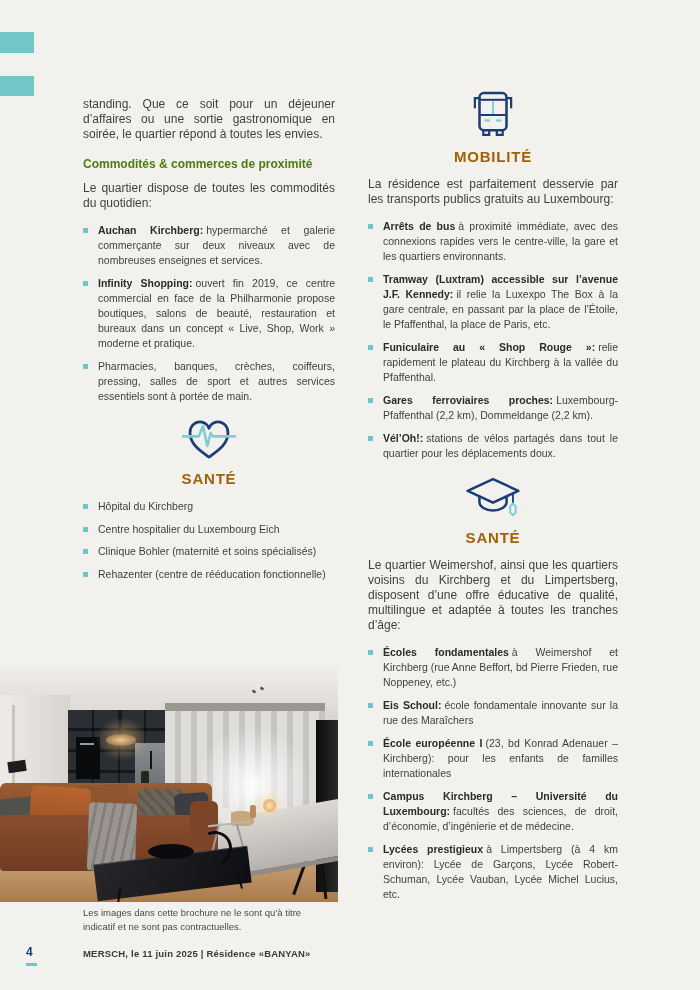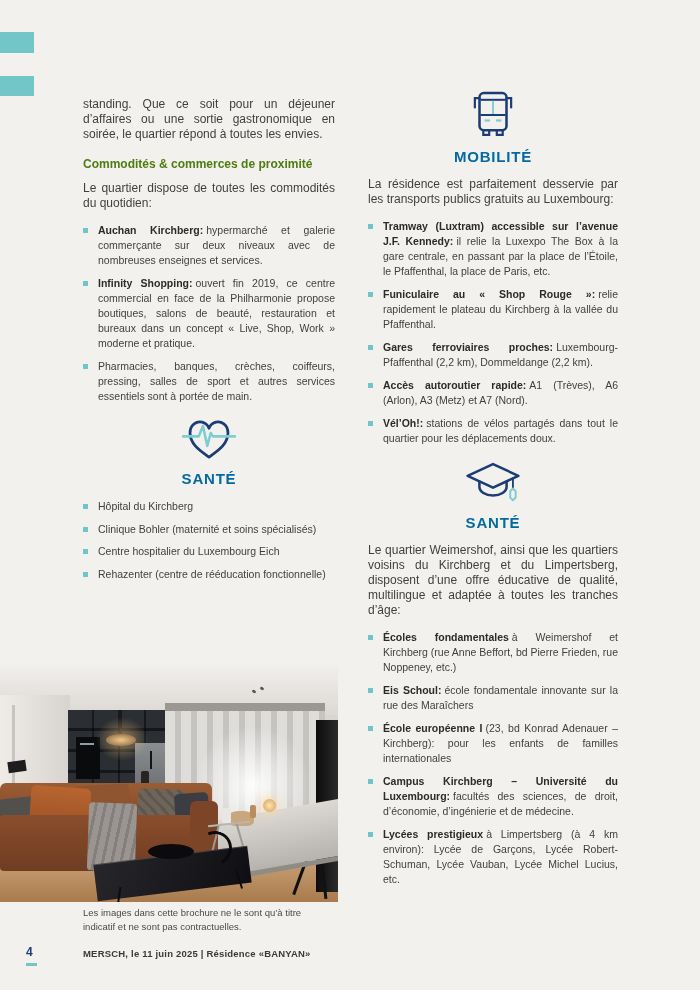"MOBILITÉ" h2.section-head { color: #0369a1 -> #a16207 }
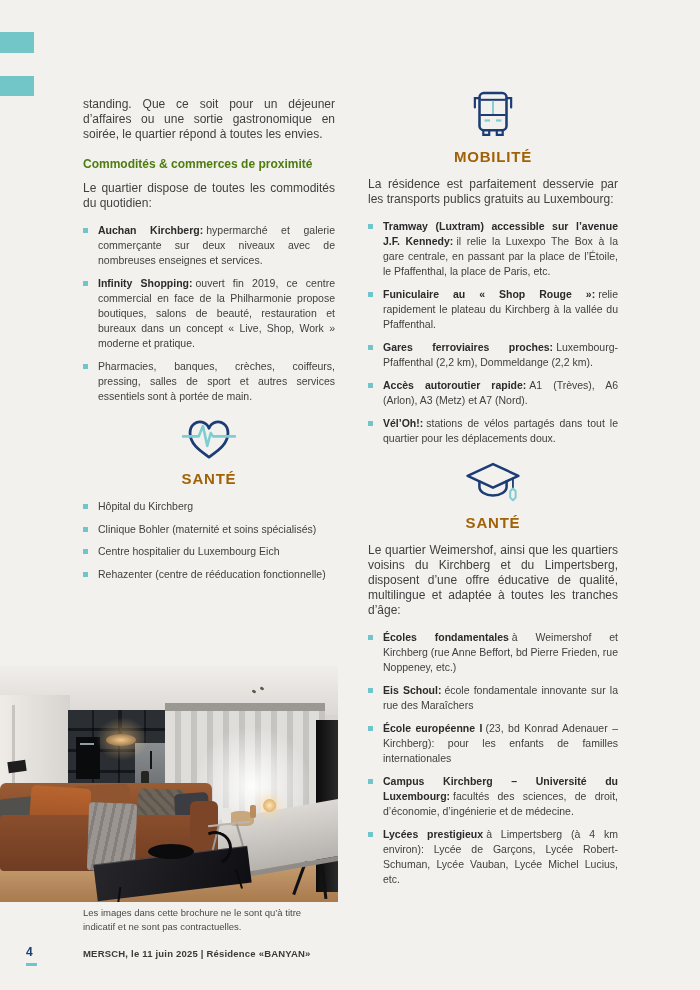"Arrêts de bus à proximité" li { html: none -> <li><b>Arrêts de bus</b><span>à proximité immédiate, avec des connexions rapides vers le centre-ville, la gare et les quartiers environnants.</span></li> }
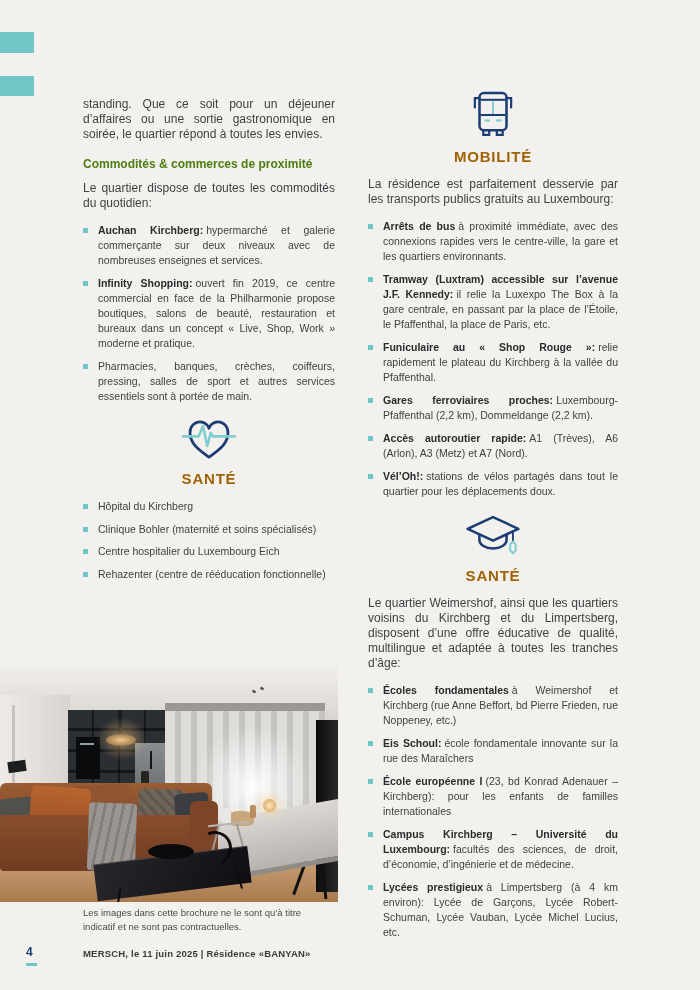"Accès autoroutier rapide: A1 (Trèves)," li { html: <li><b>Accès autoroutier rapide:</b><span>A1 (Trèves), A6 (Arlon), A3 (Metz) et A7 (Nord).</span></li> -> none }
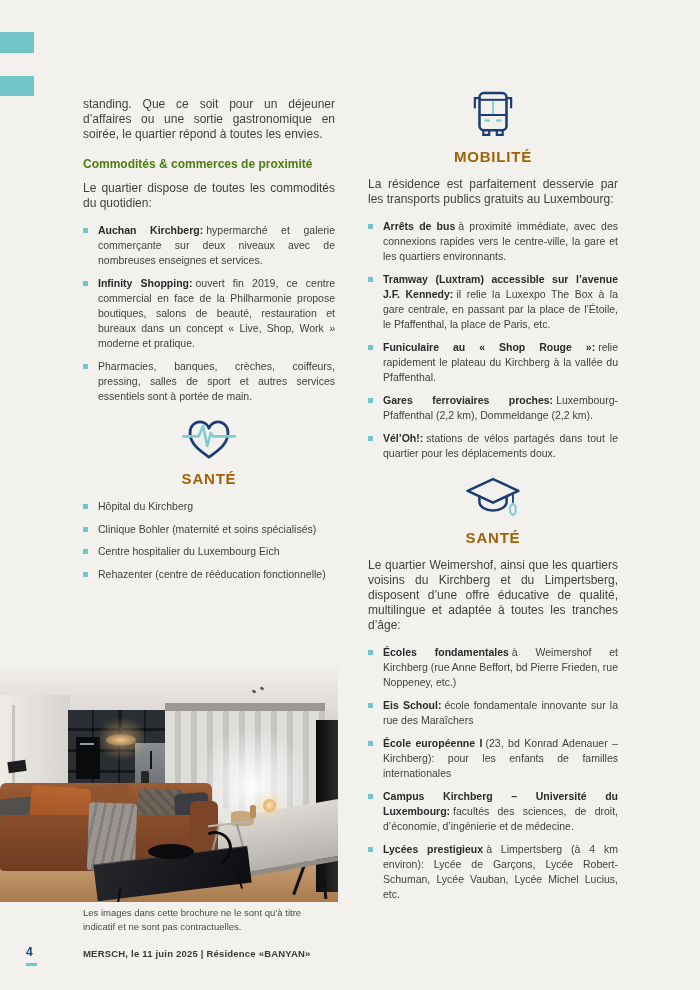"Clinique Bohler (maternité et soins" li.short { order: before "Centre hospitalier du Luxembourg Eich" -> after "Centre hospitalier du Luxembourg Eich" }
